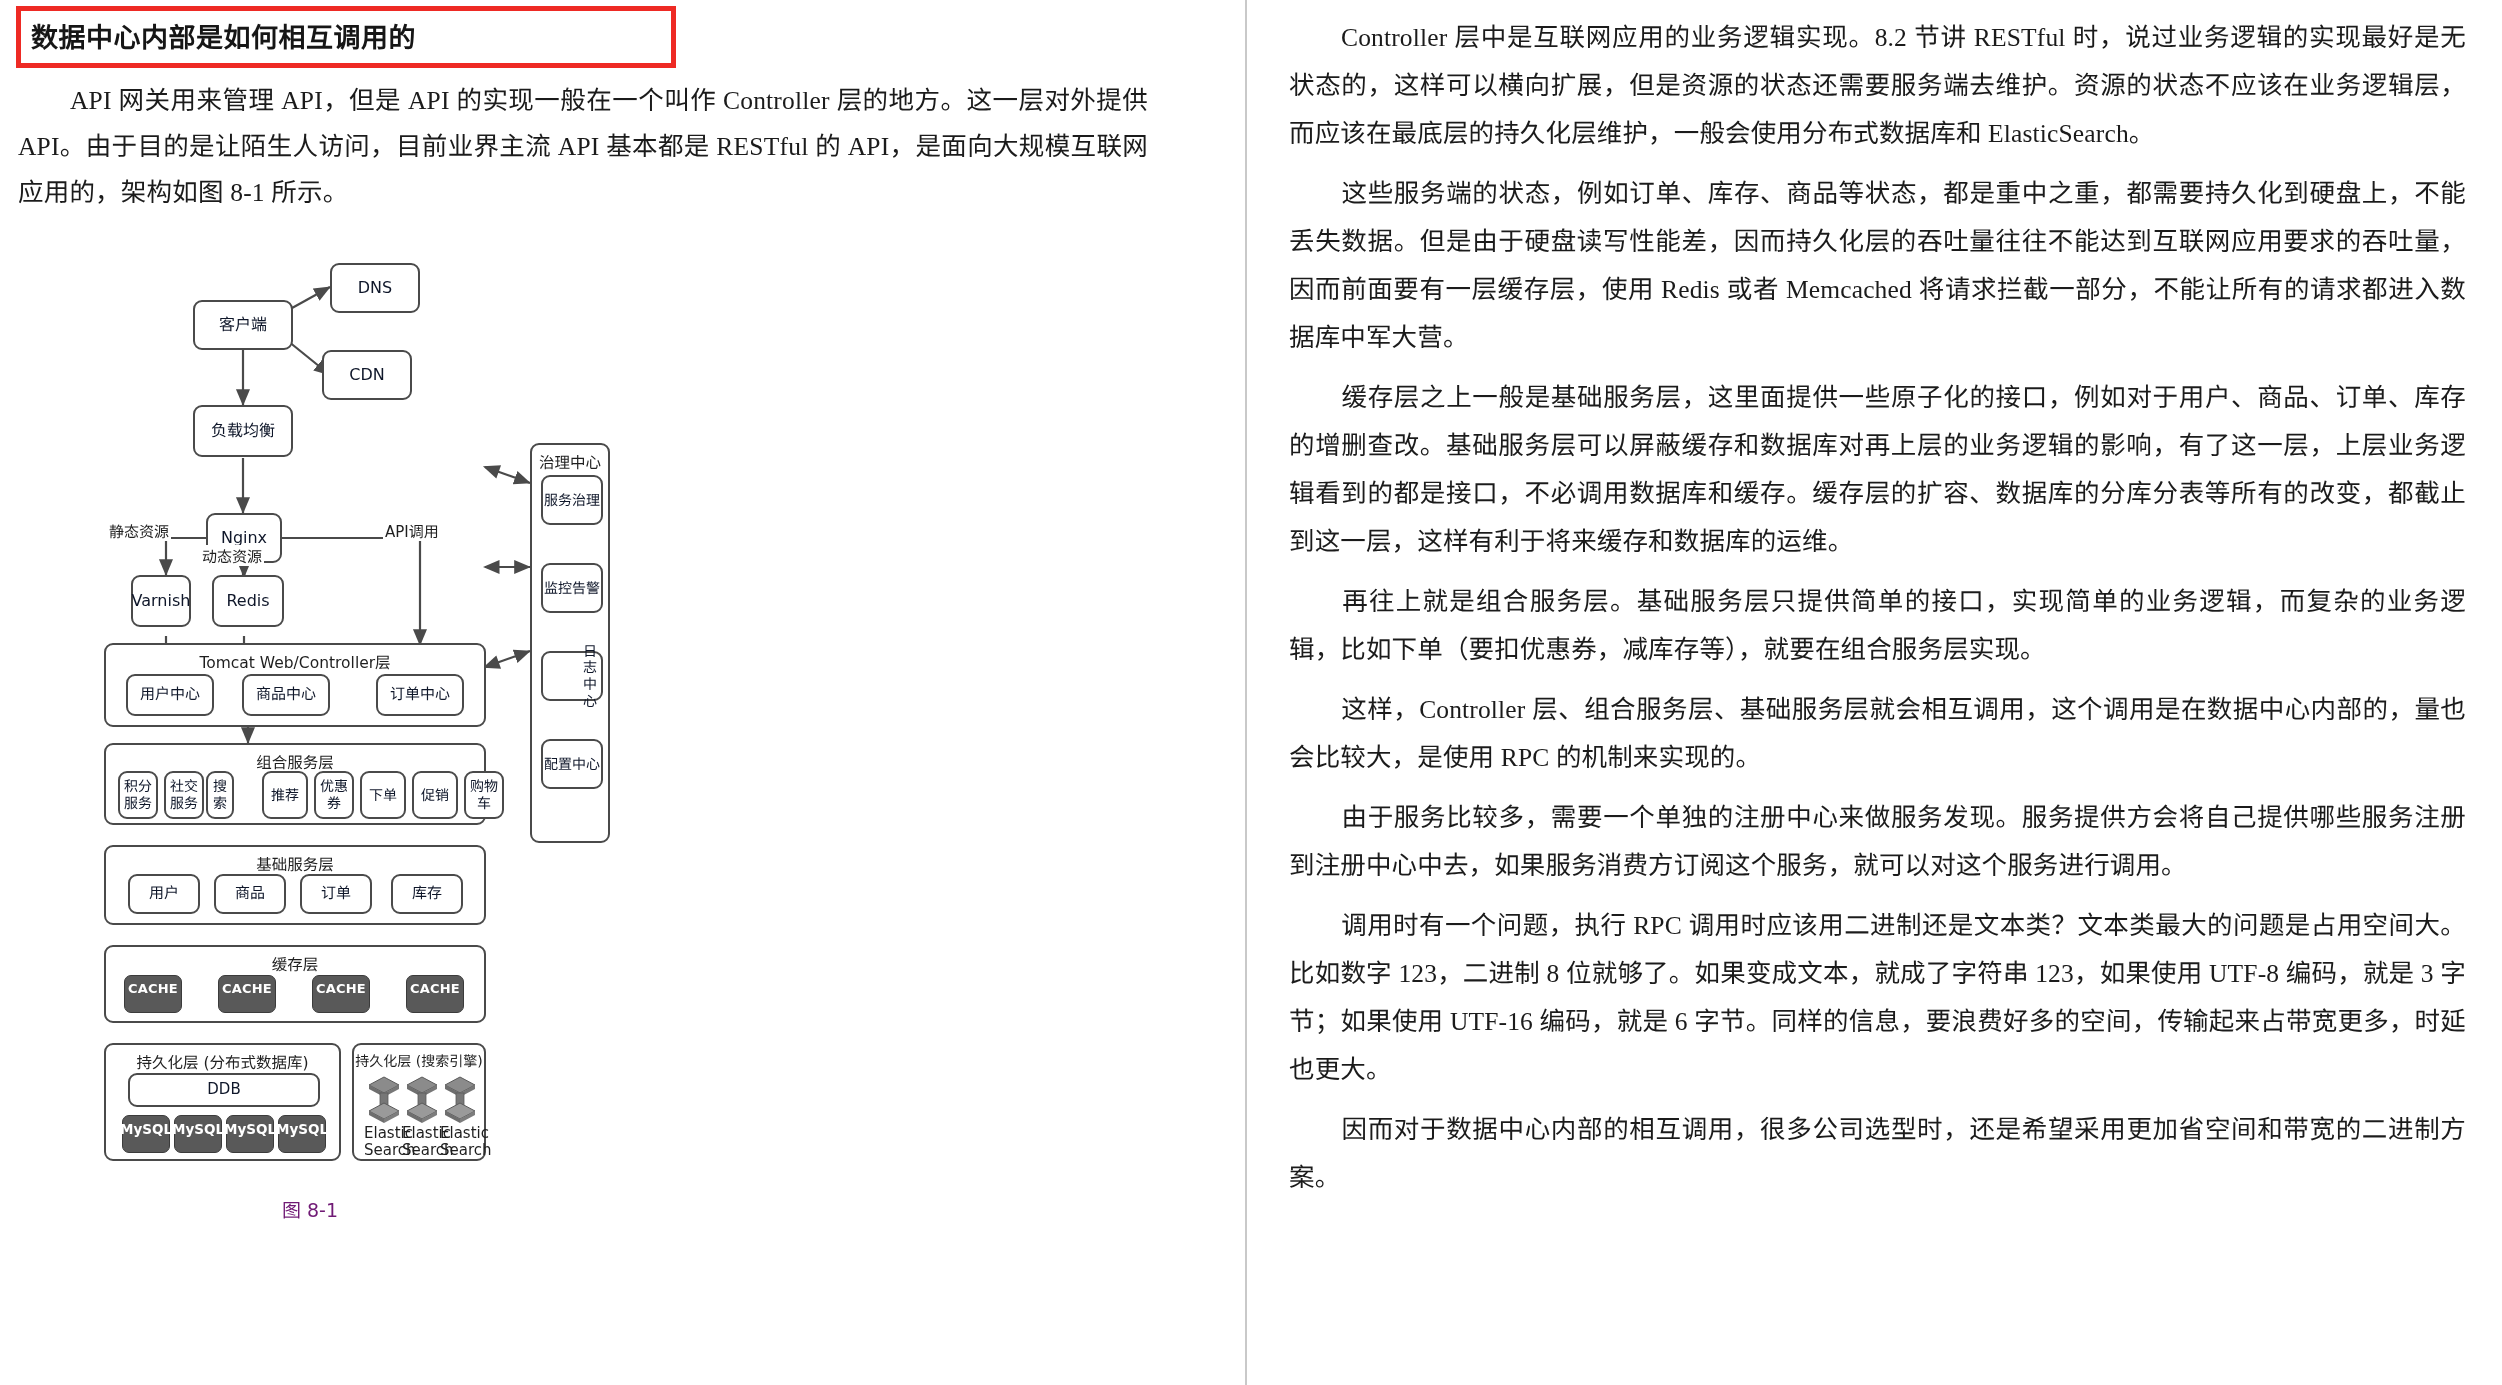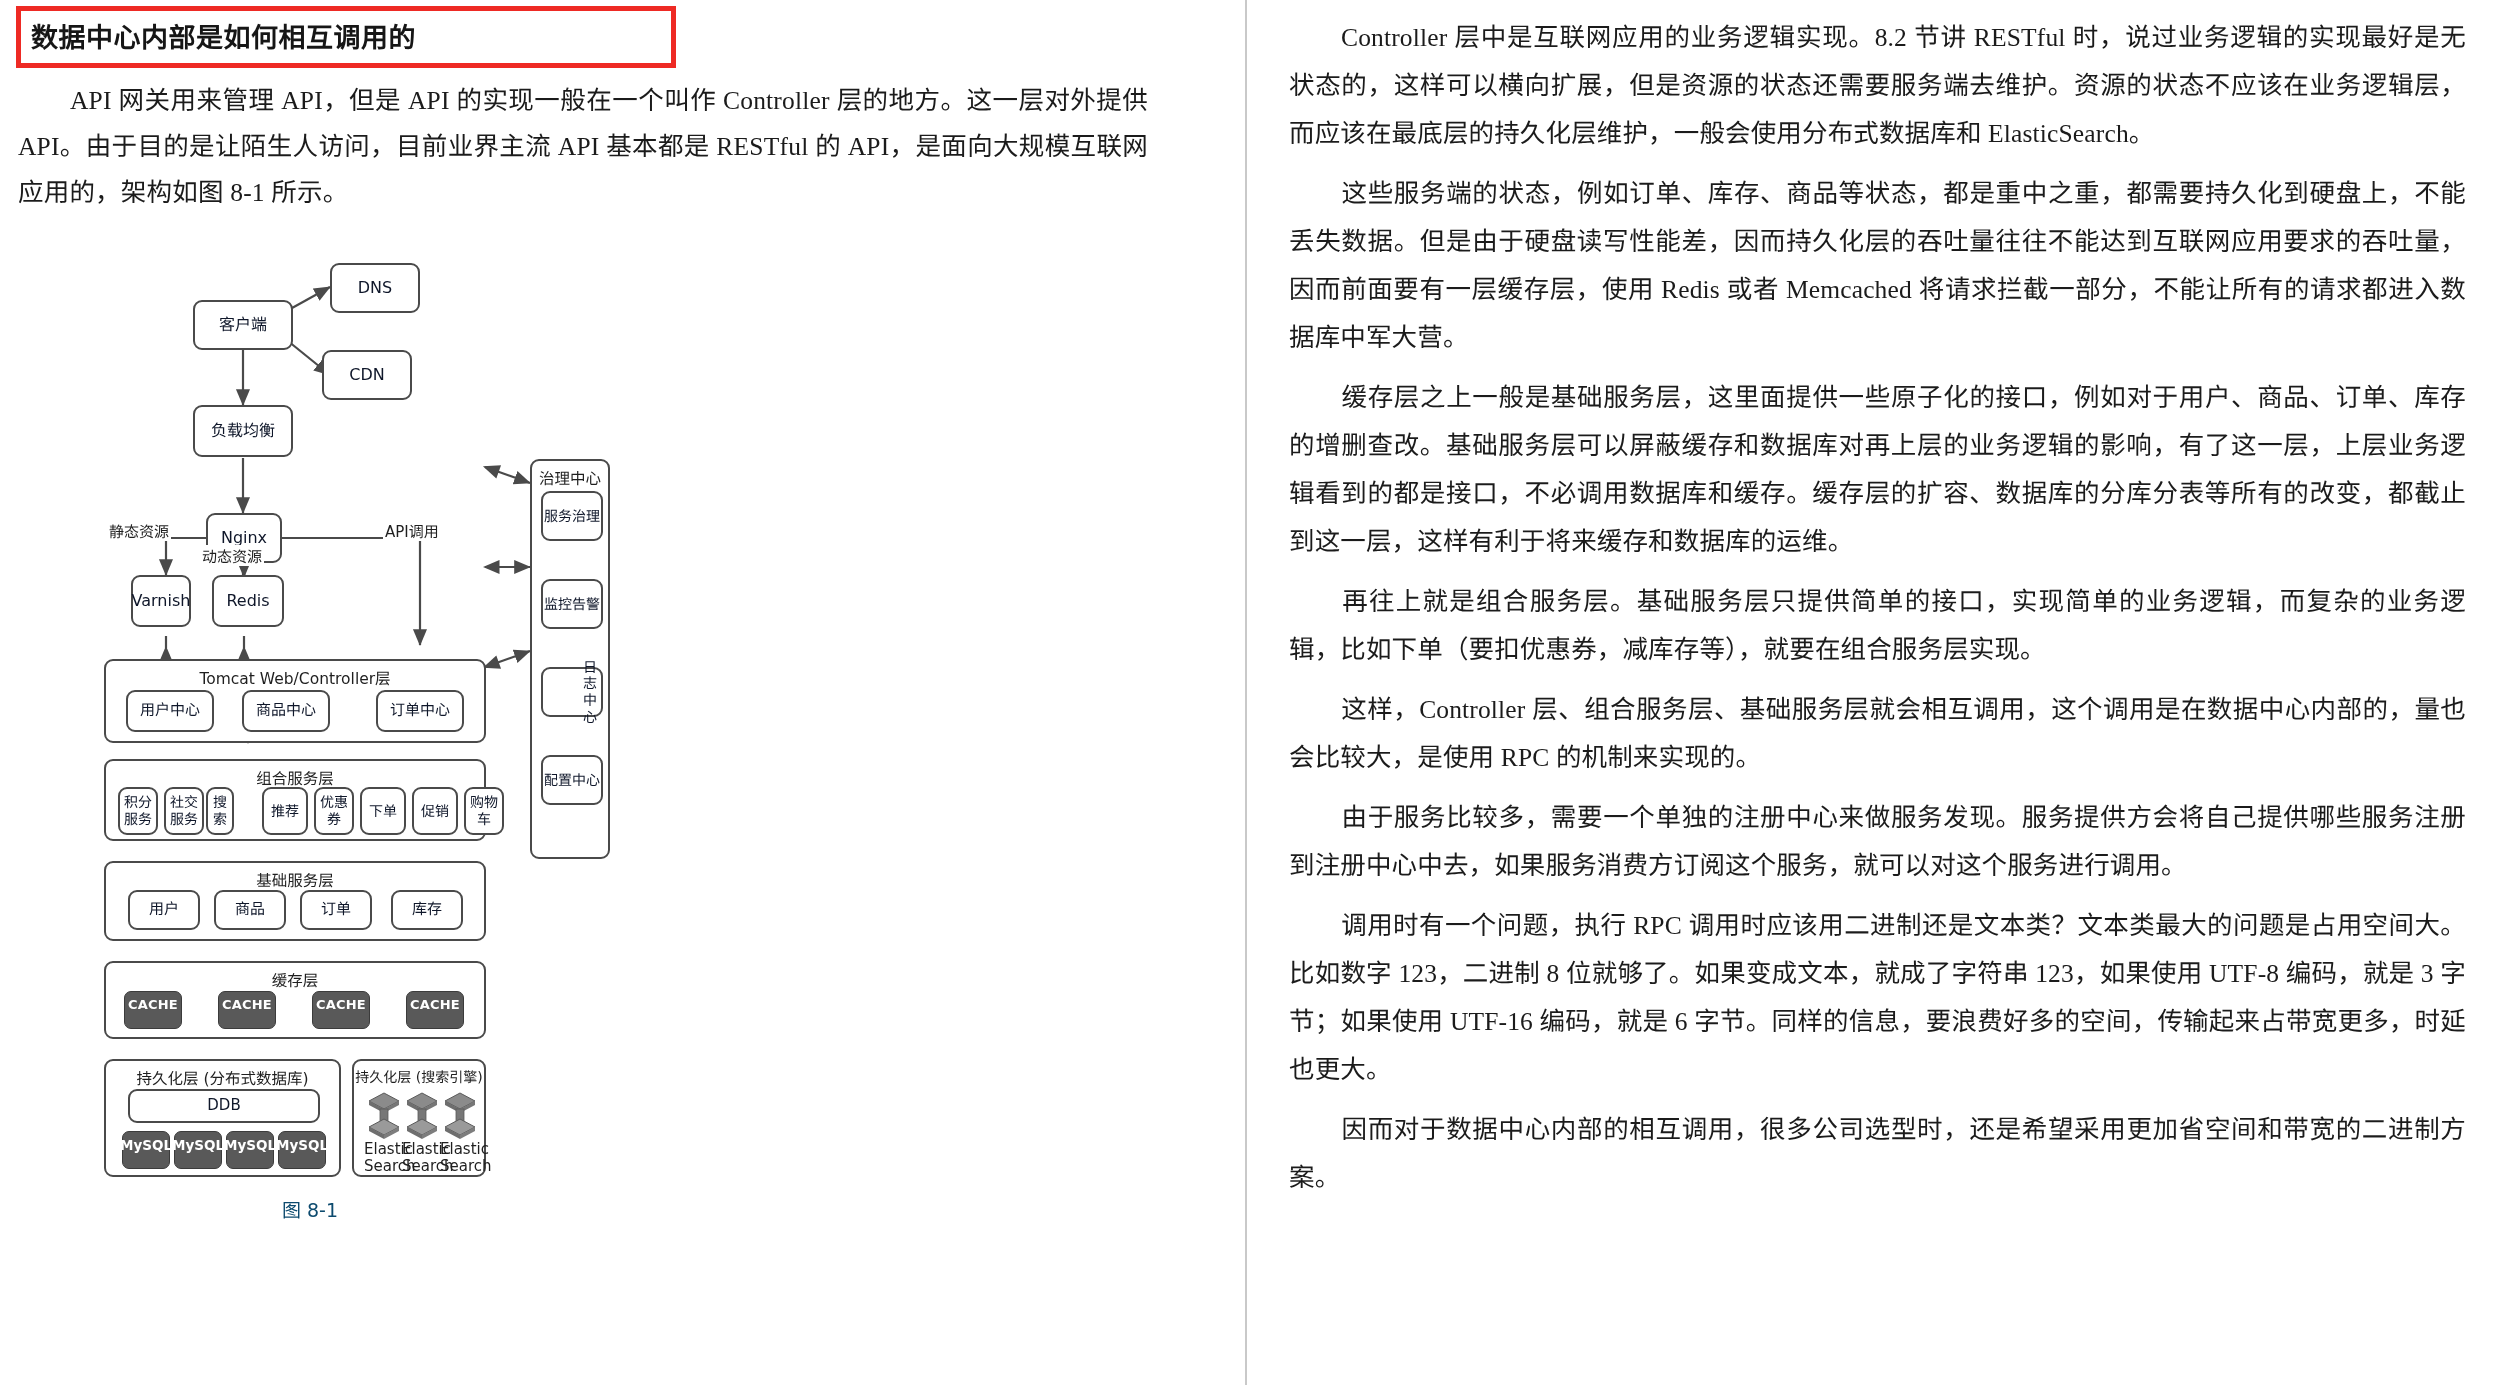"治理中心" .group { margin-top: 16px -> none }
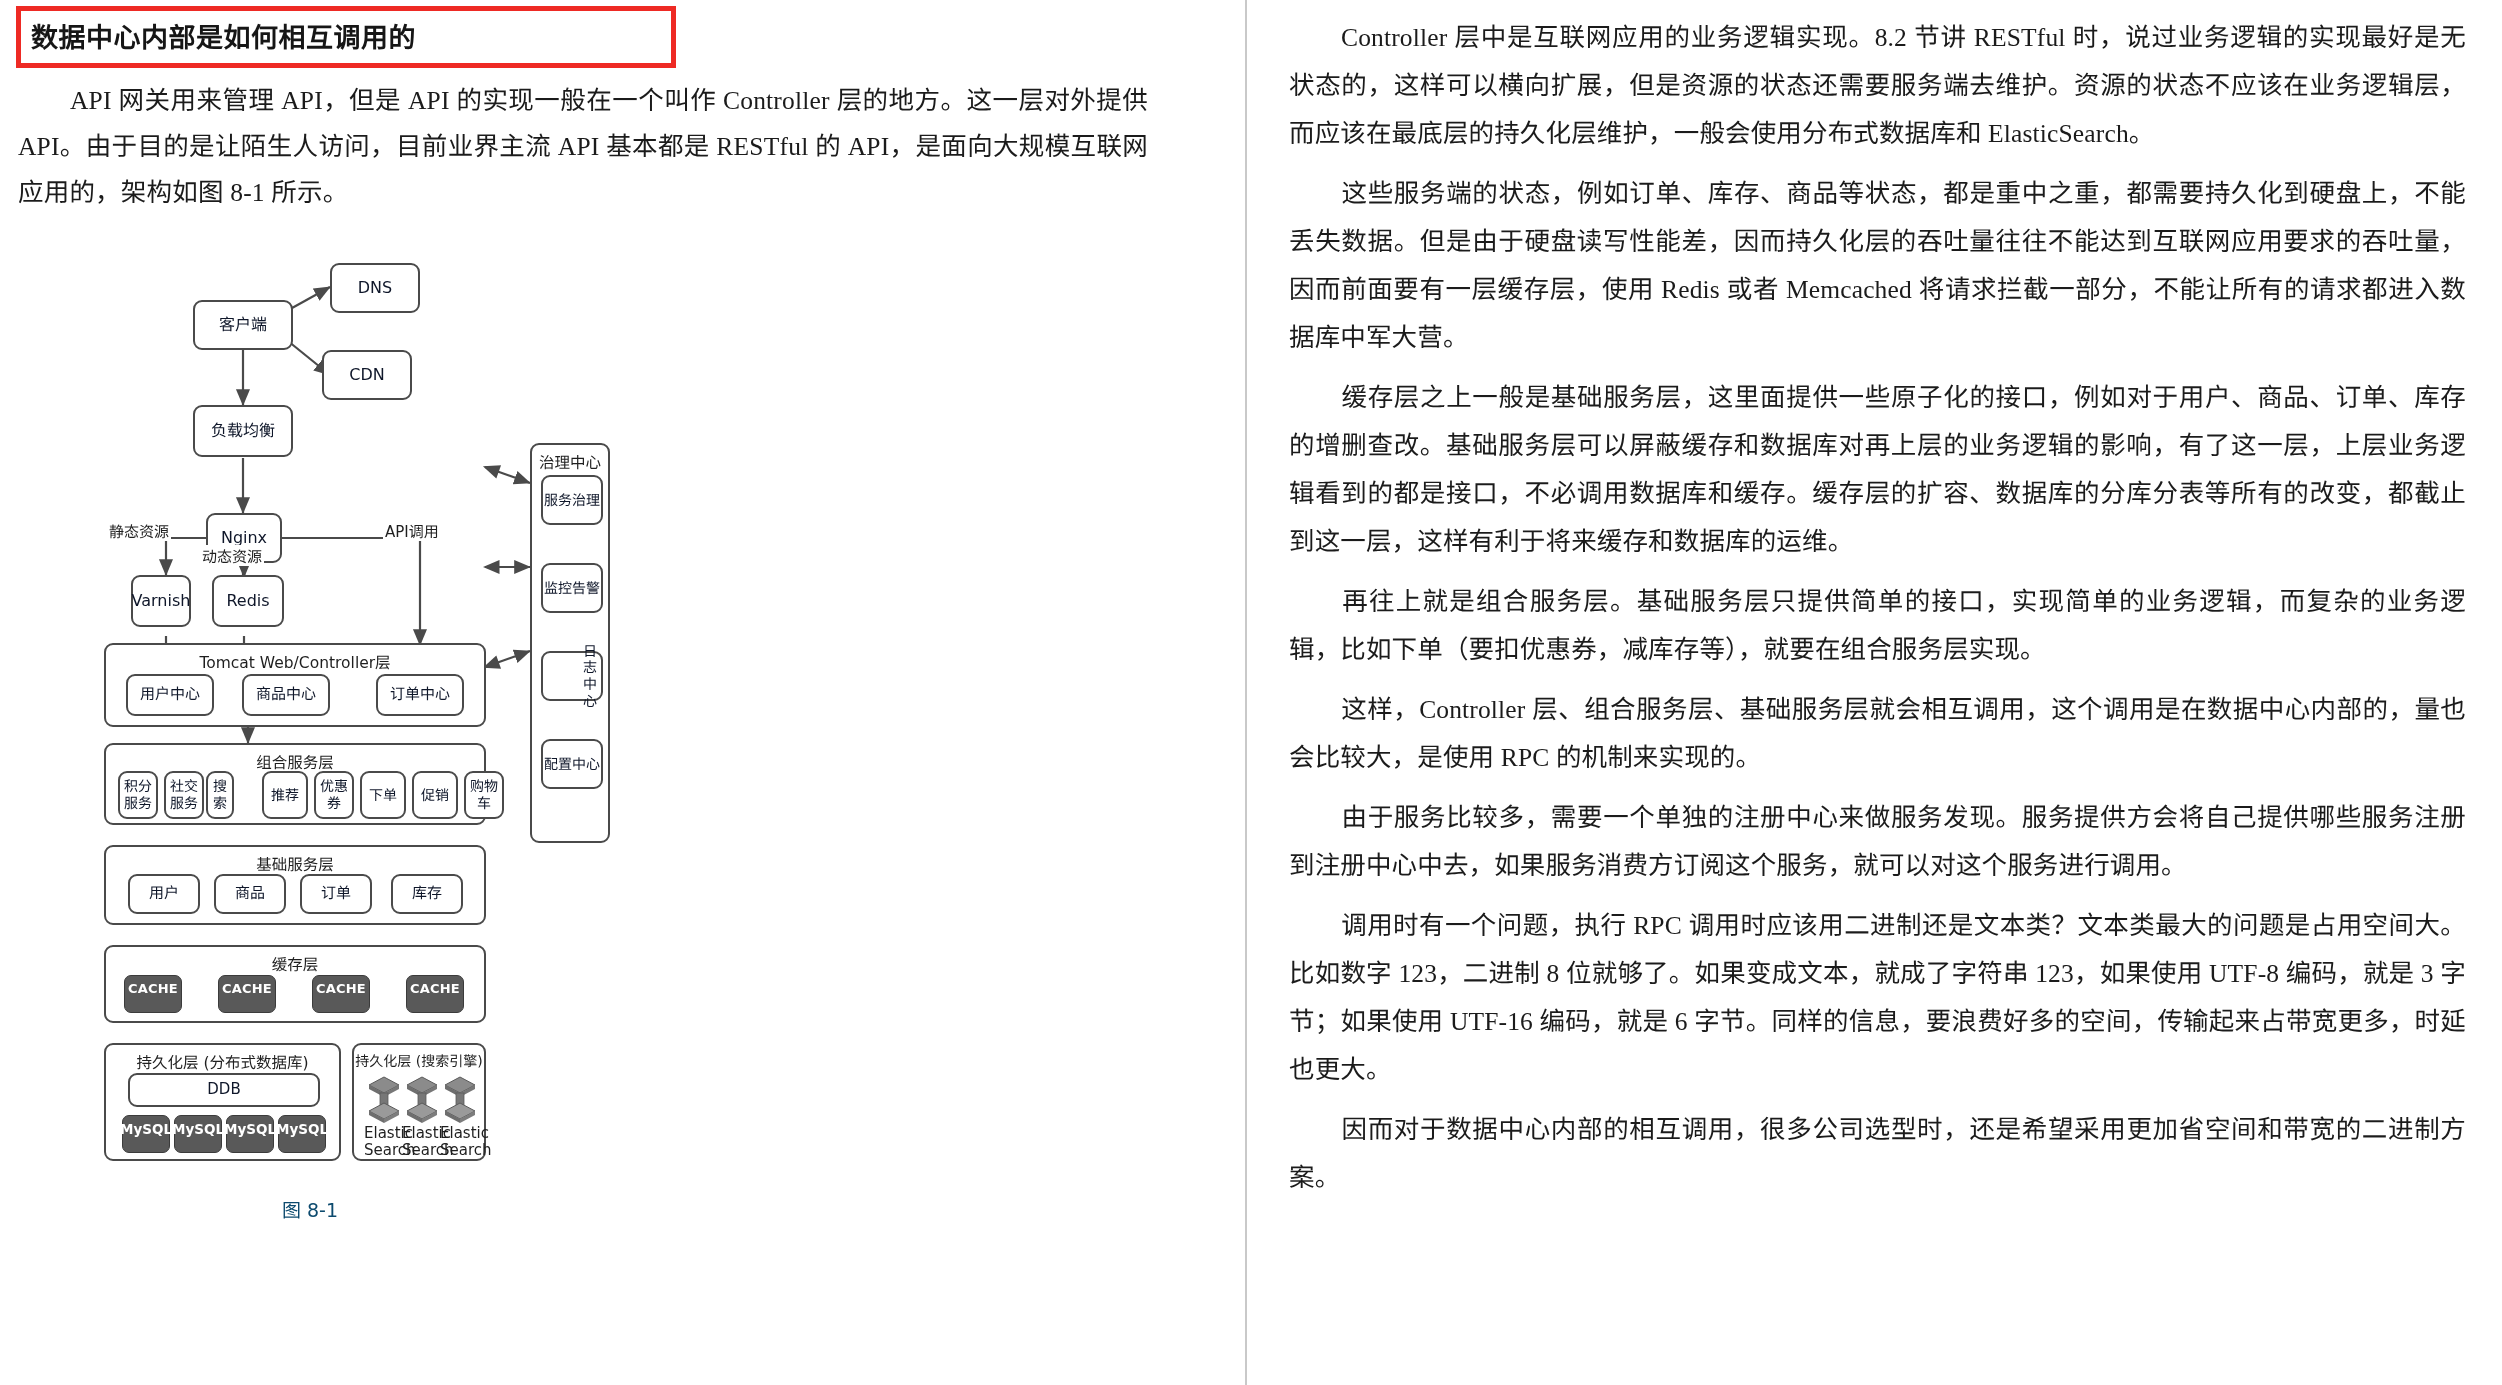"图 8-1" .fig-caption { color: #0c4a6e -> #701a75 }
